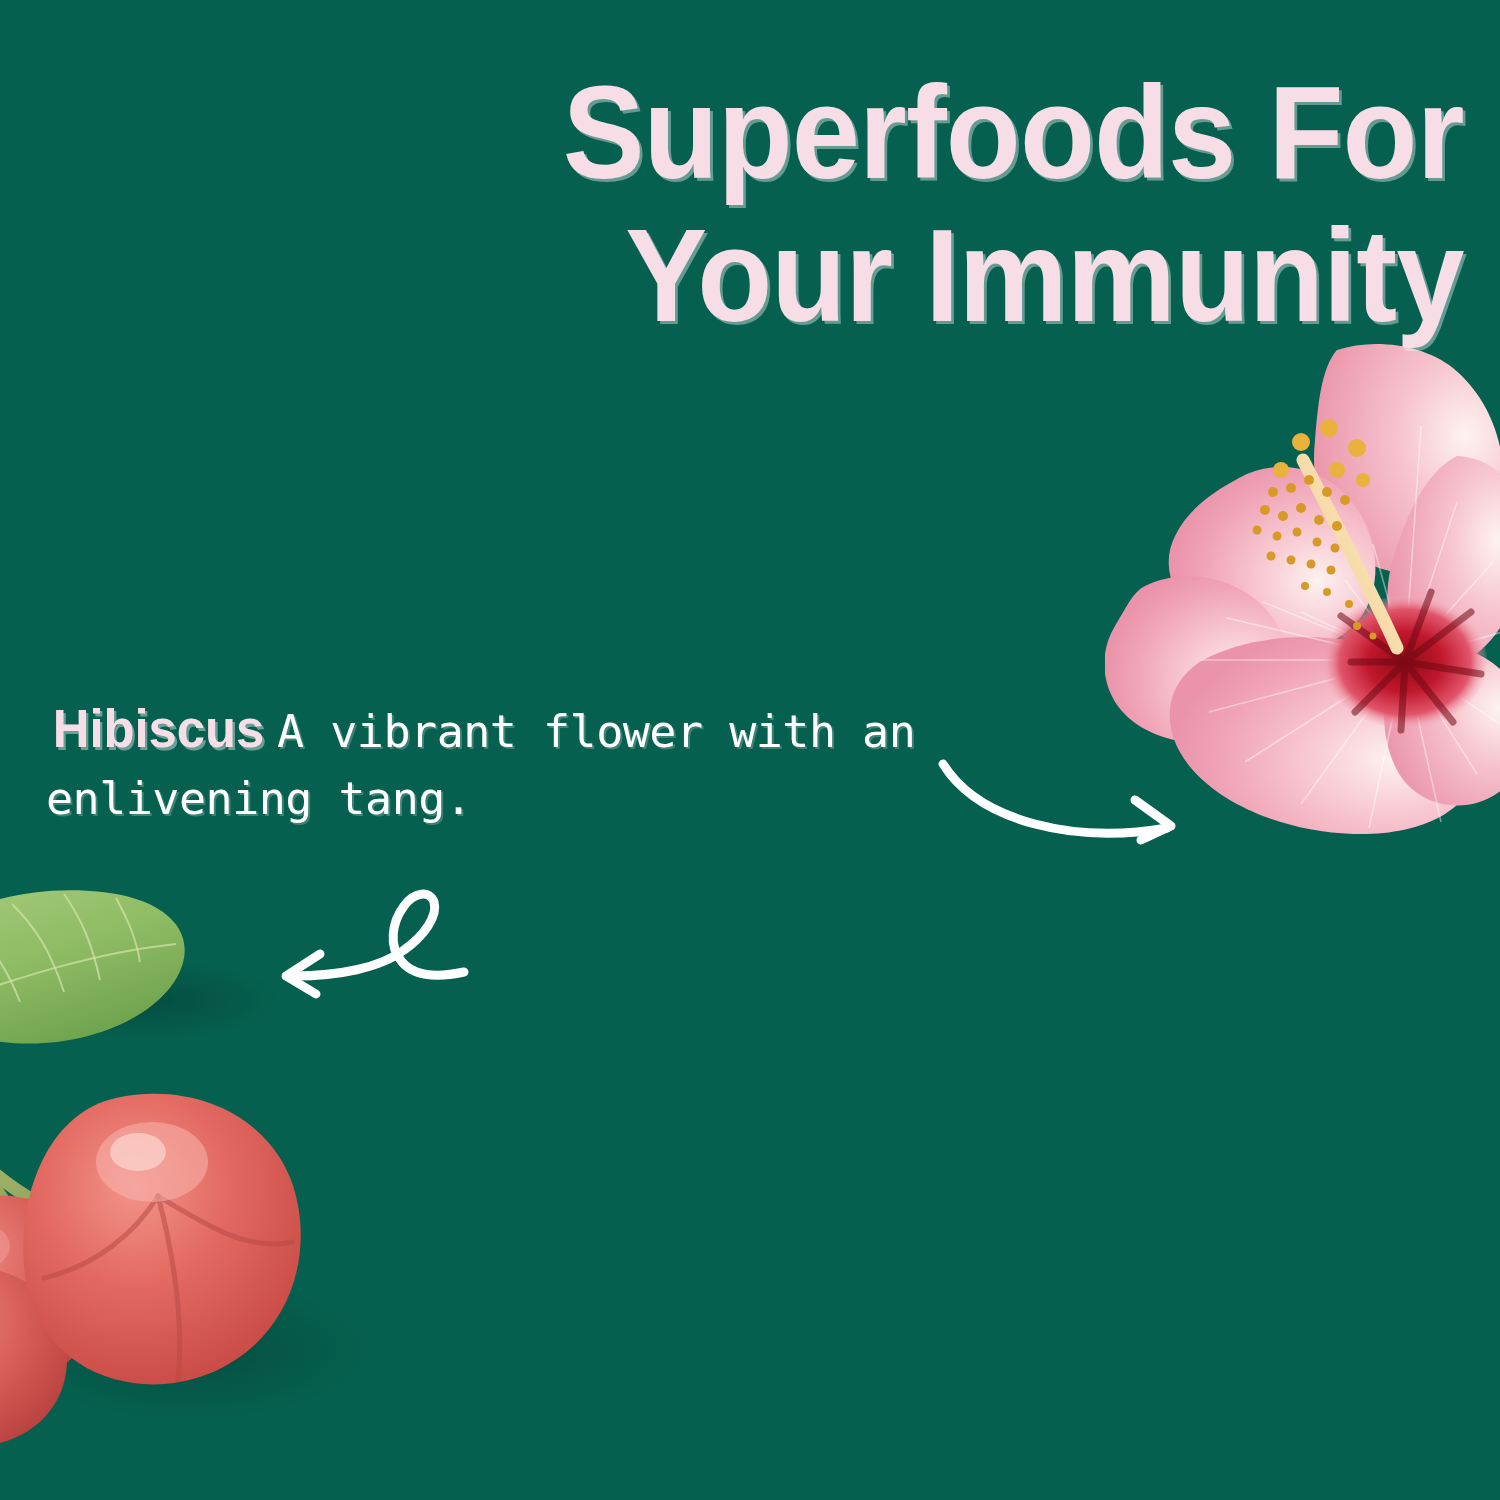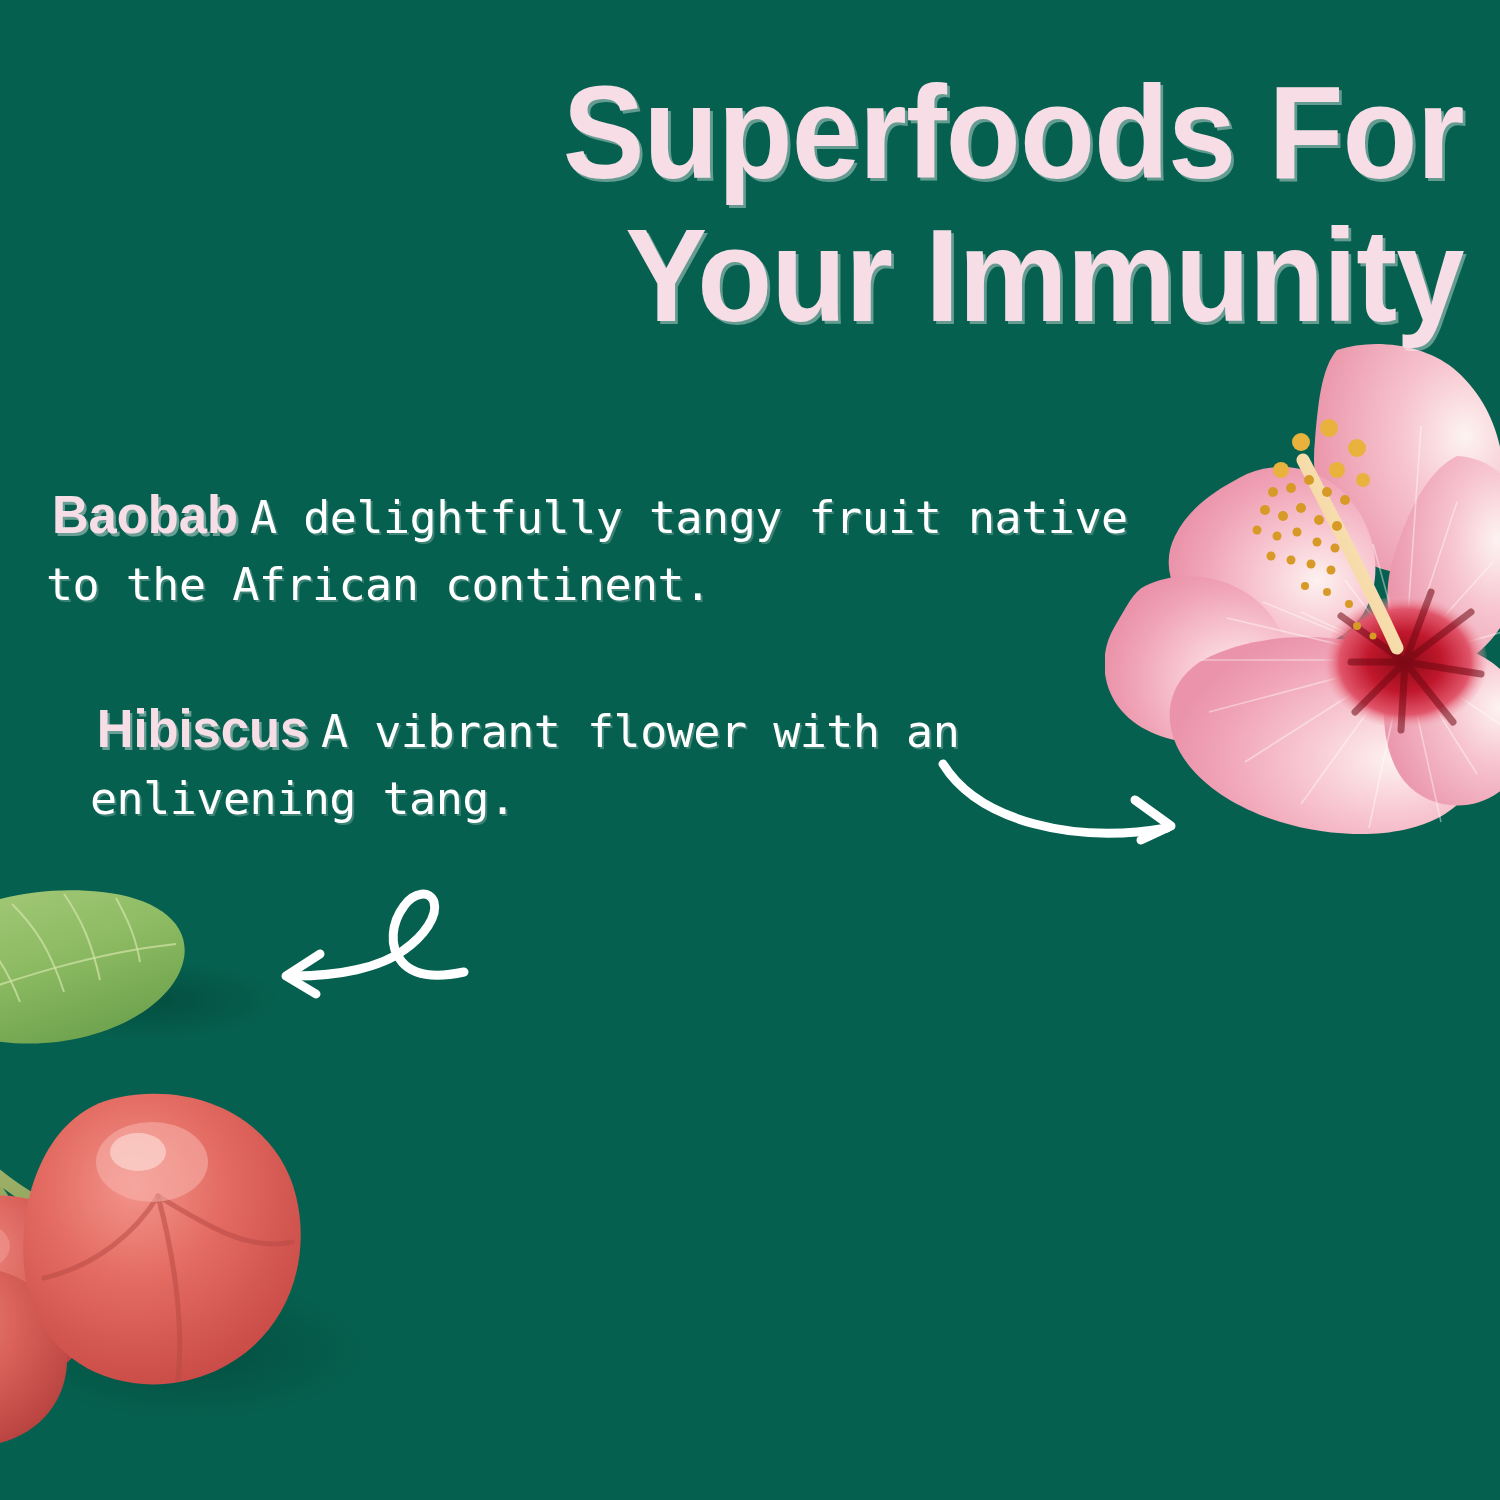"Baobab A delightfully tangy fruit" div.entry { html: <div> <span>Baobab</span><span>A delightfully tangy fruit native to the African continent.</span> </div> -> none }
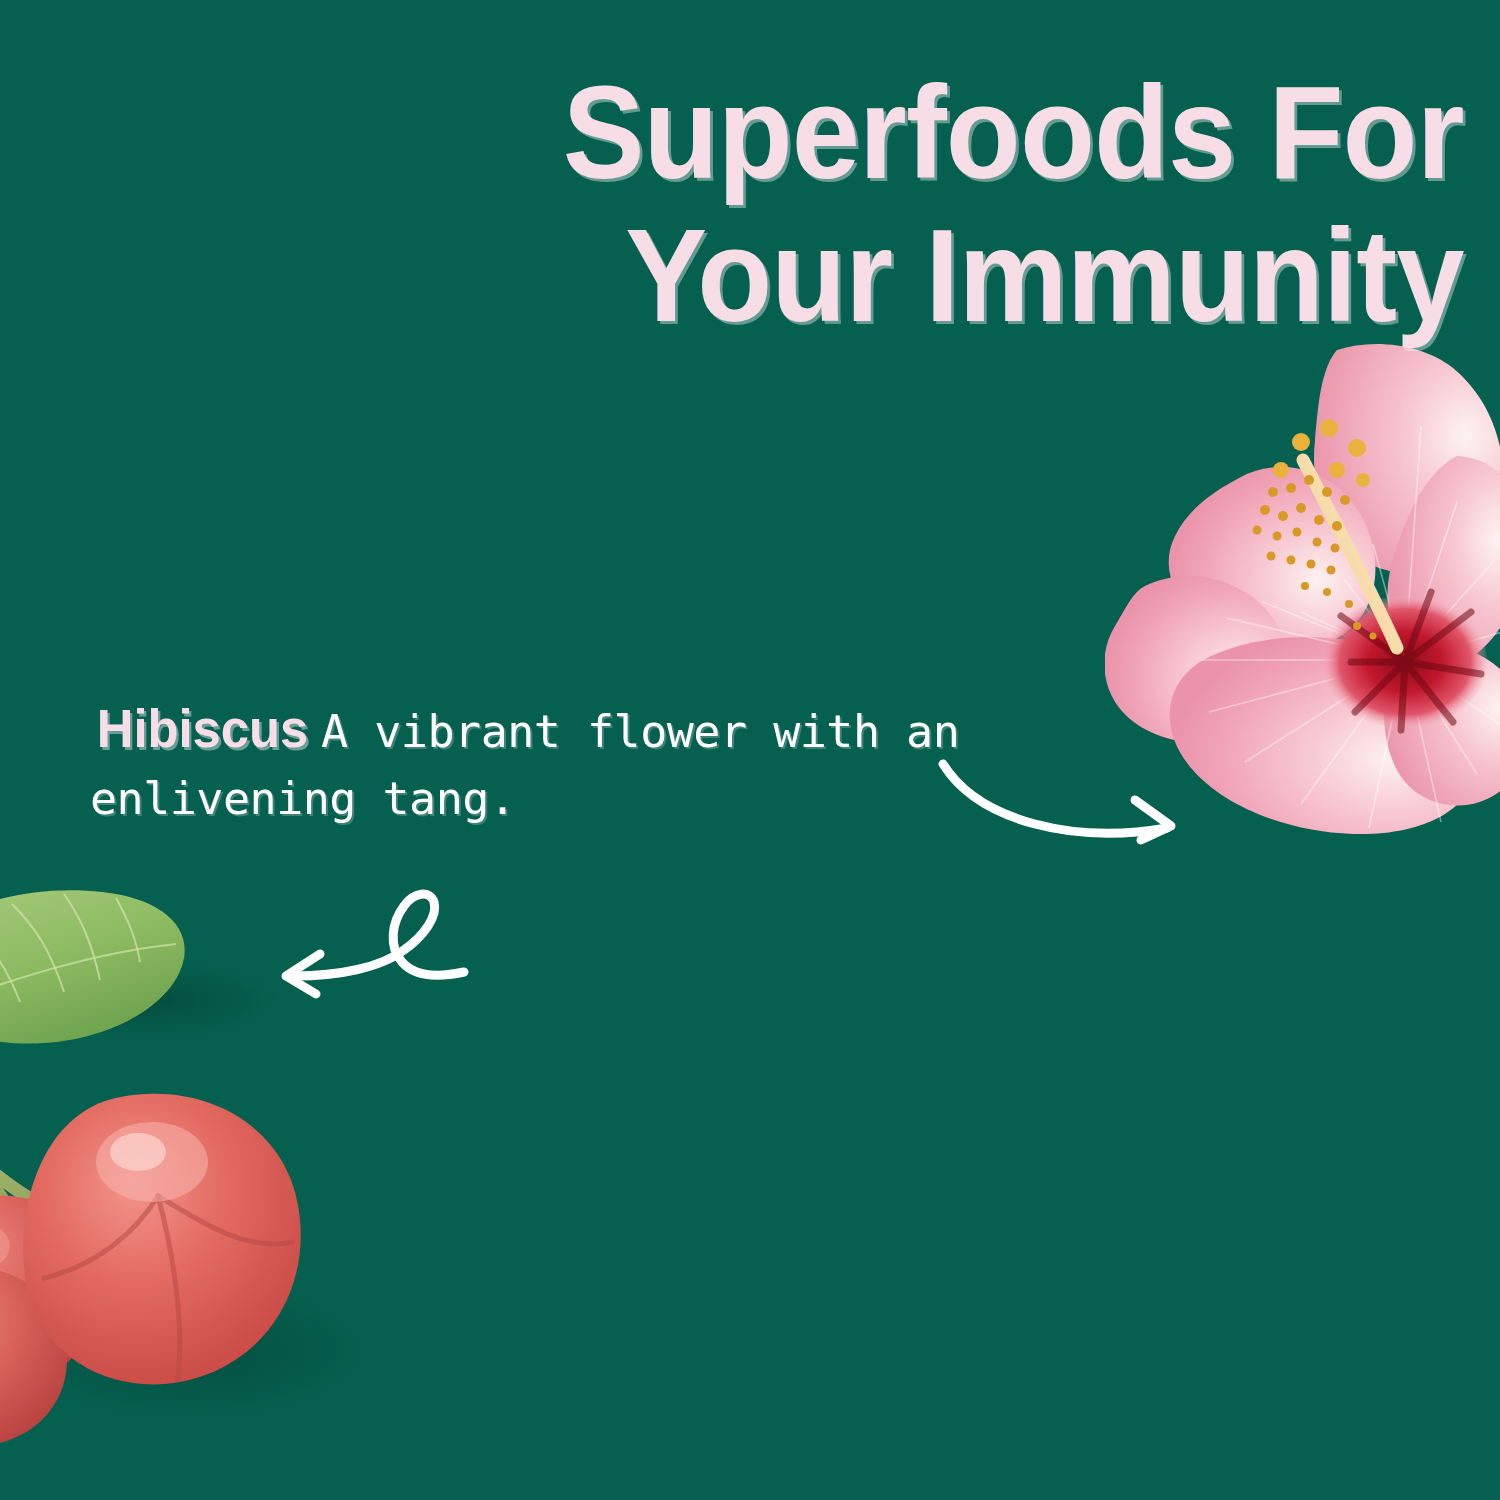"Hibiscus A vibrant flower with" #entry-hibiscus { margin-left: 44px -> none }
